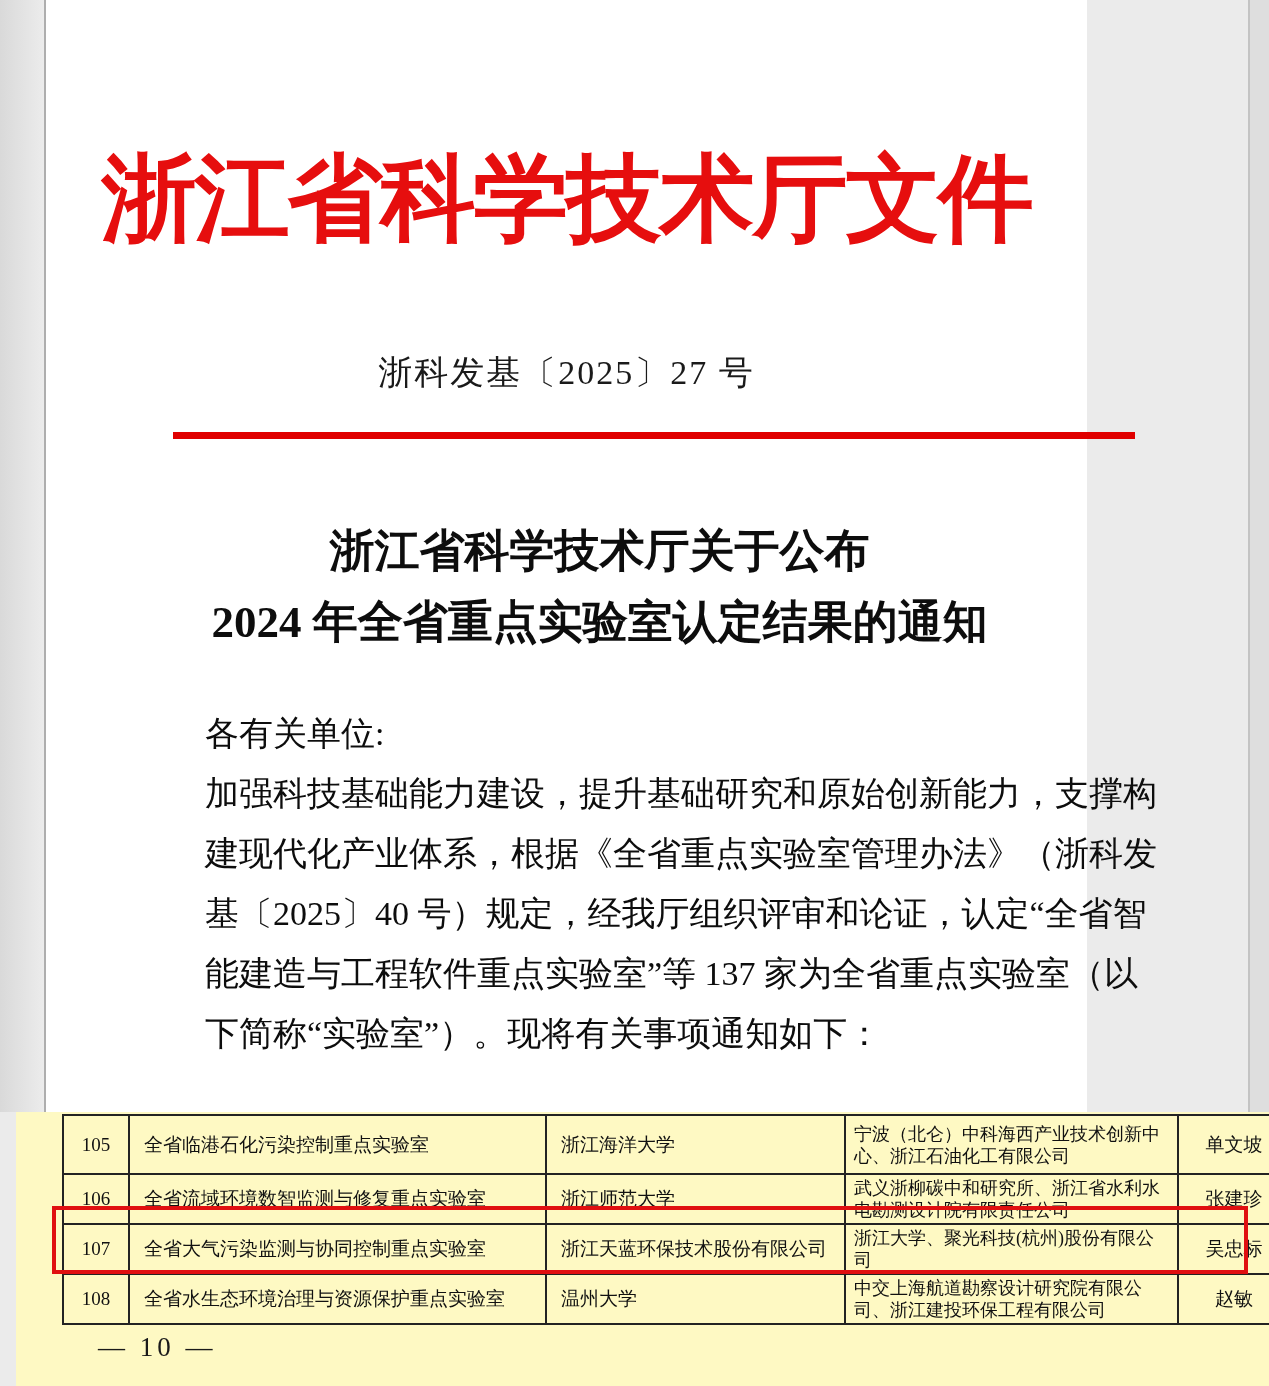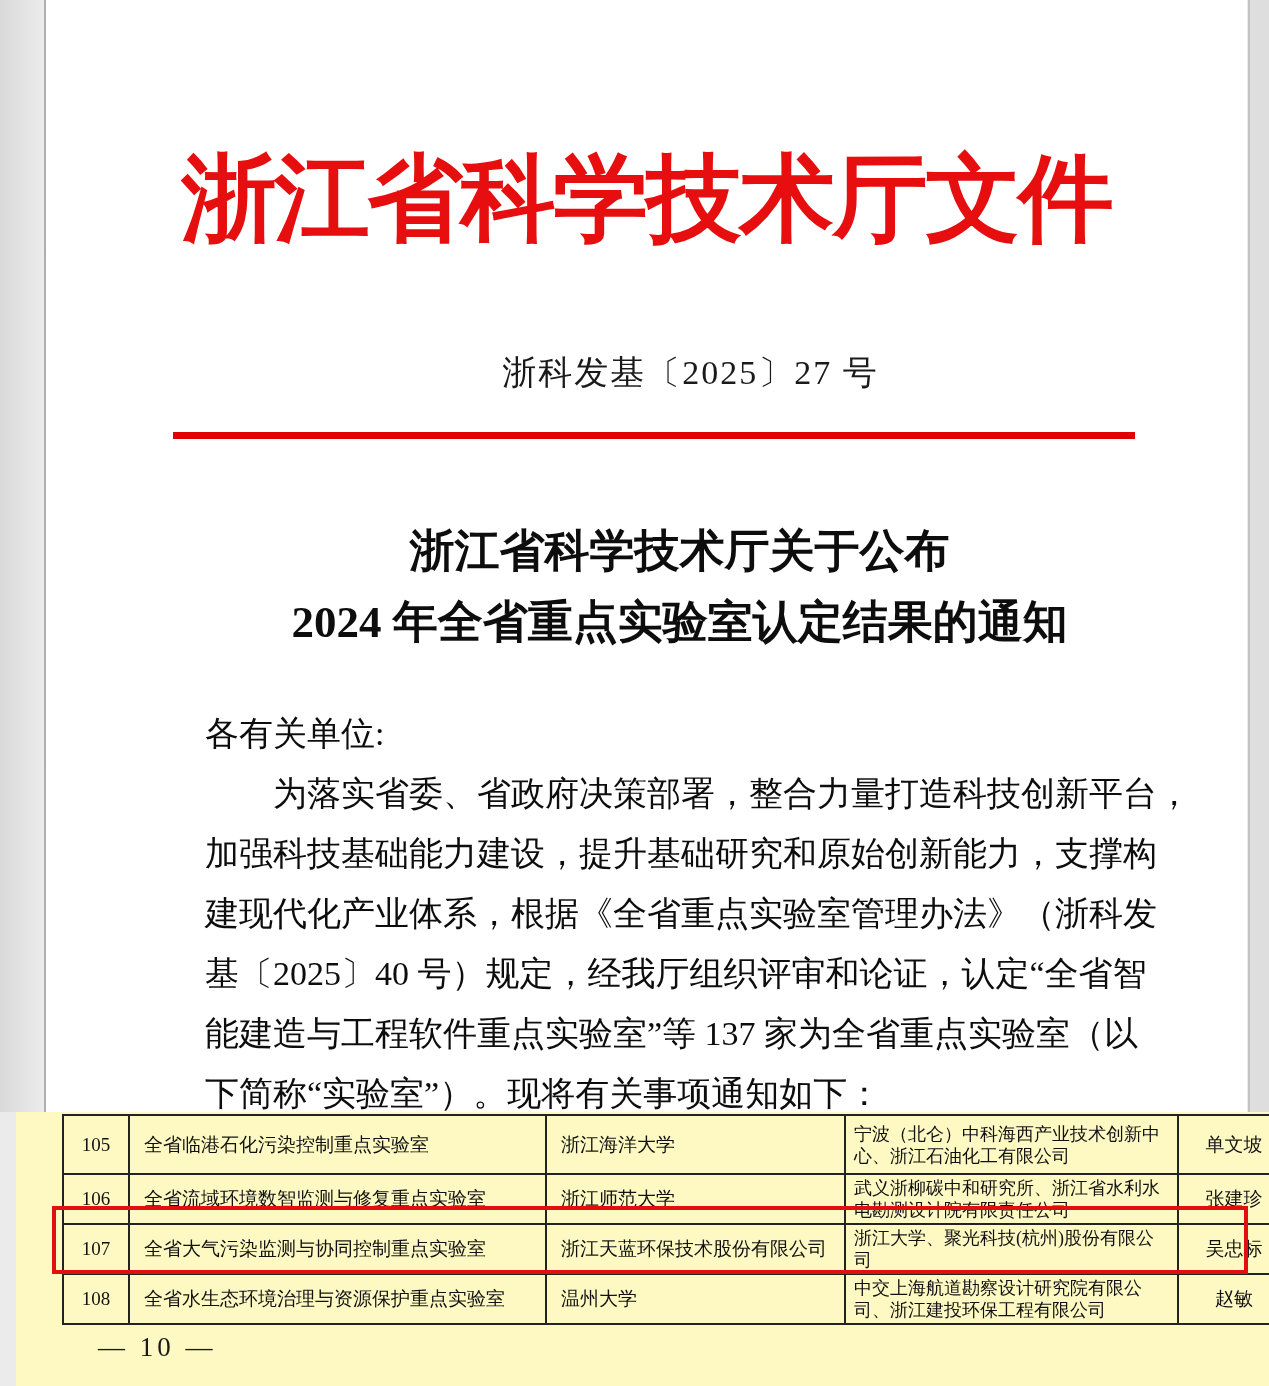"浙江省科学技术厅文件" .page { width: 1201px -> 1041px }
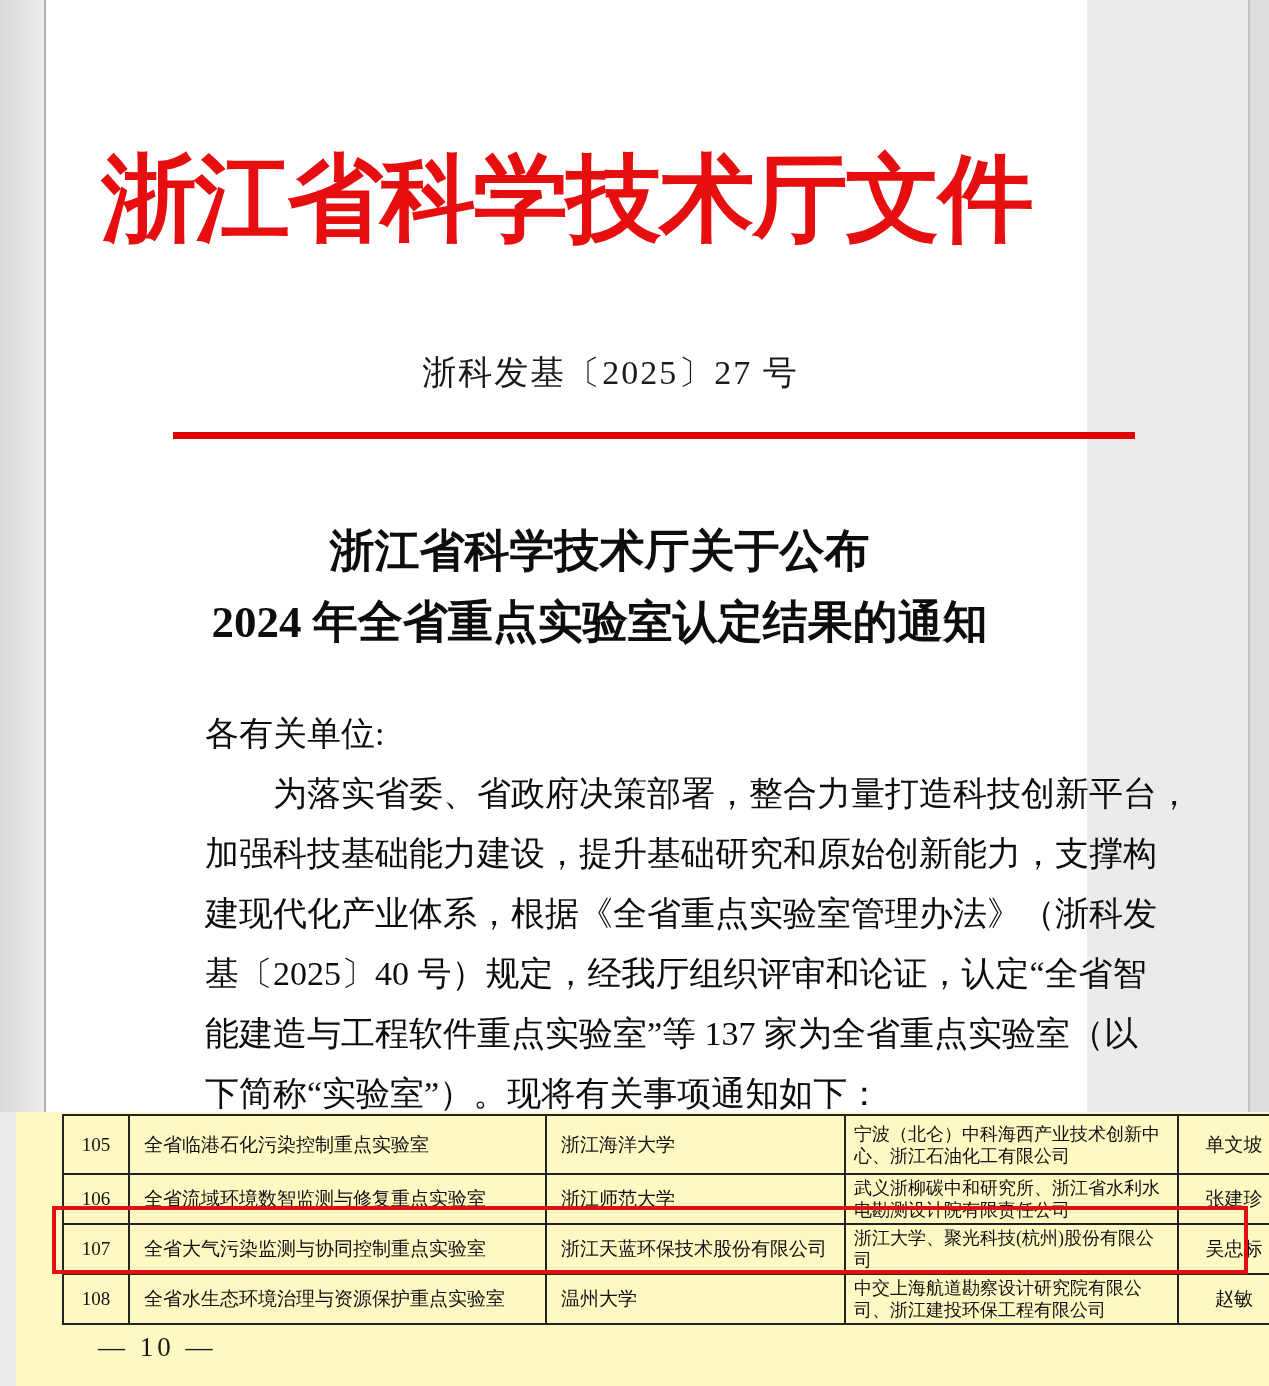"浙科发基〔2025〕27 号" .doc-number { margin-left: 44px -> none }
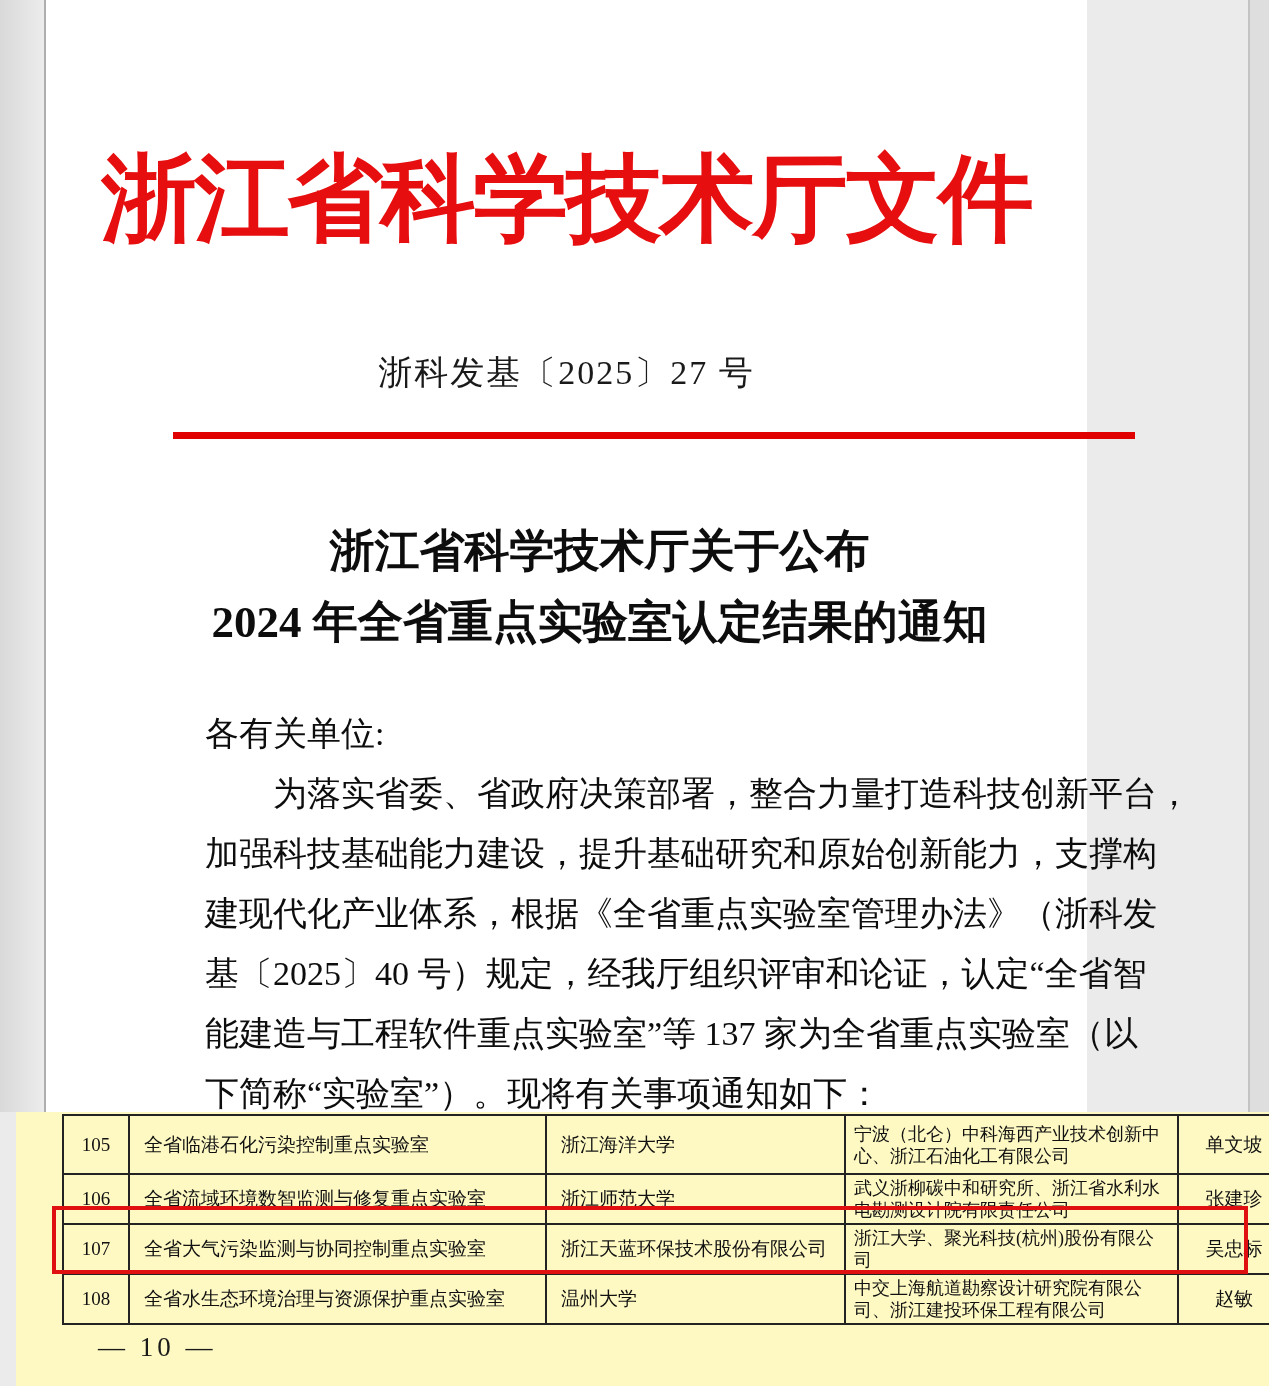"为落实省委、省政府决策部署，整合力量打造科技创新平台，" div.body-line { html: <div>为落实省委、省政府决策部署，整合力量打造科技创新平台，</div> -> none }
